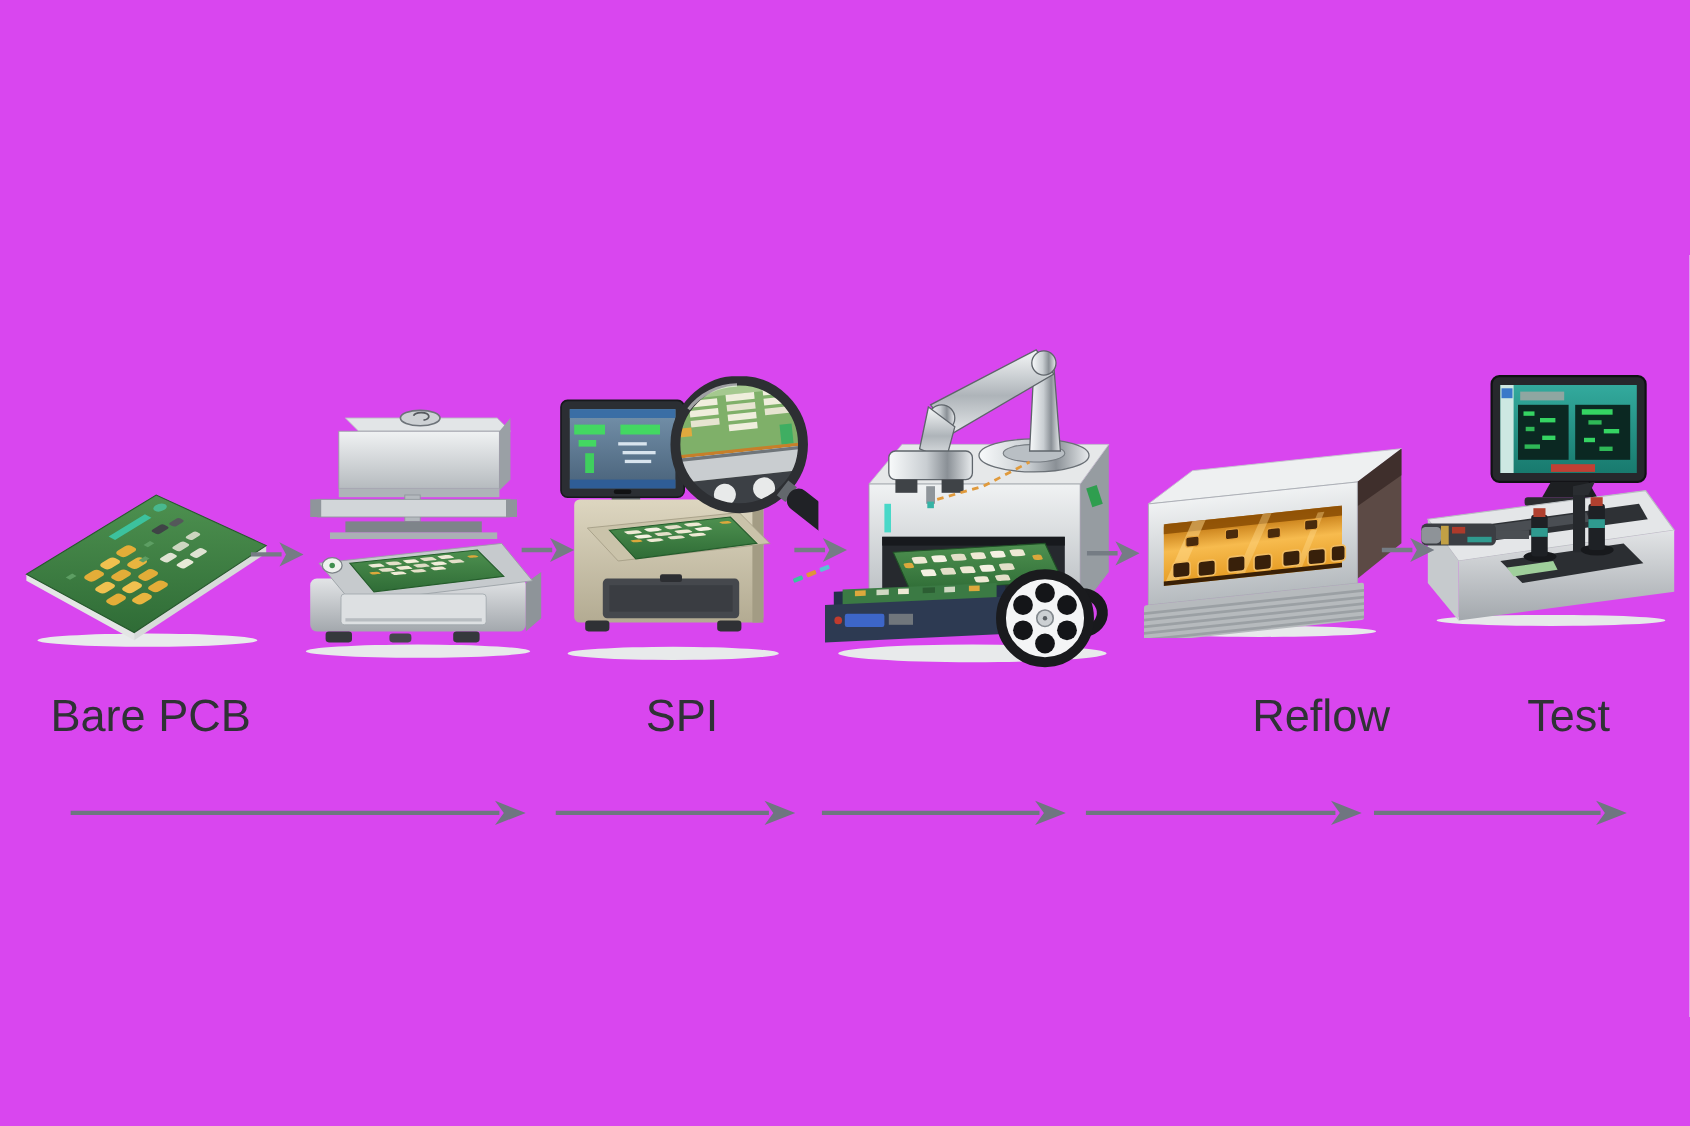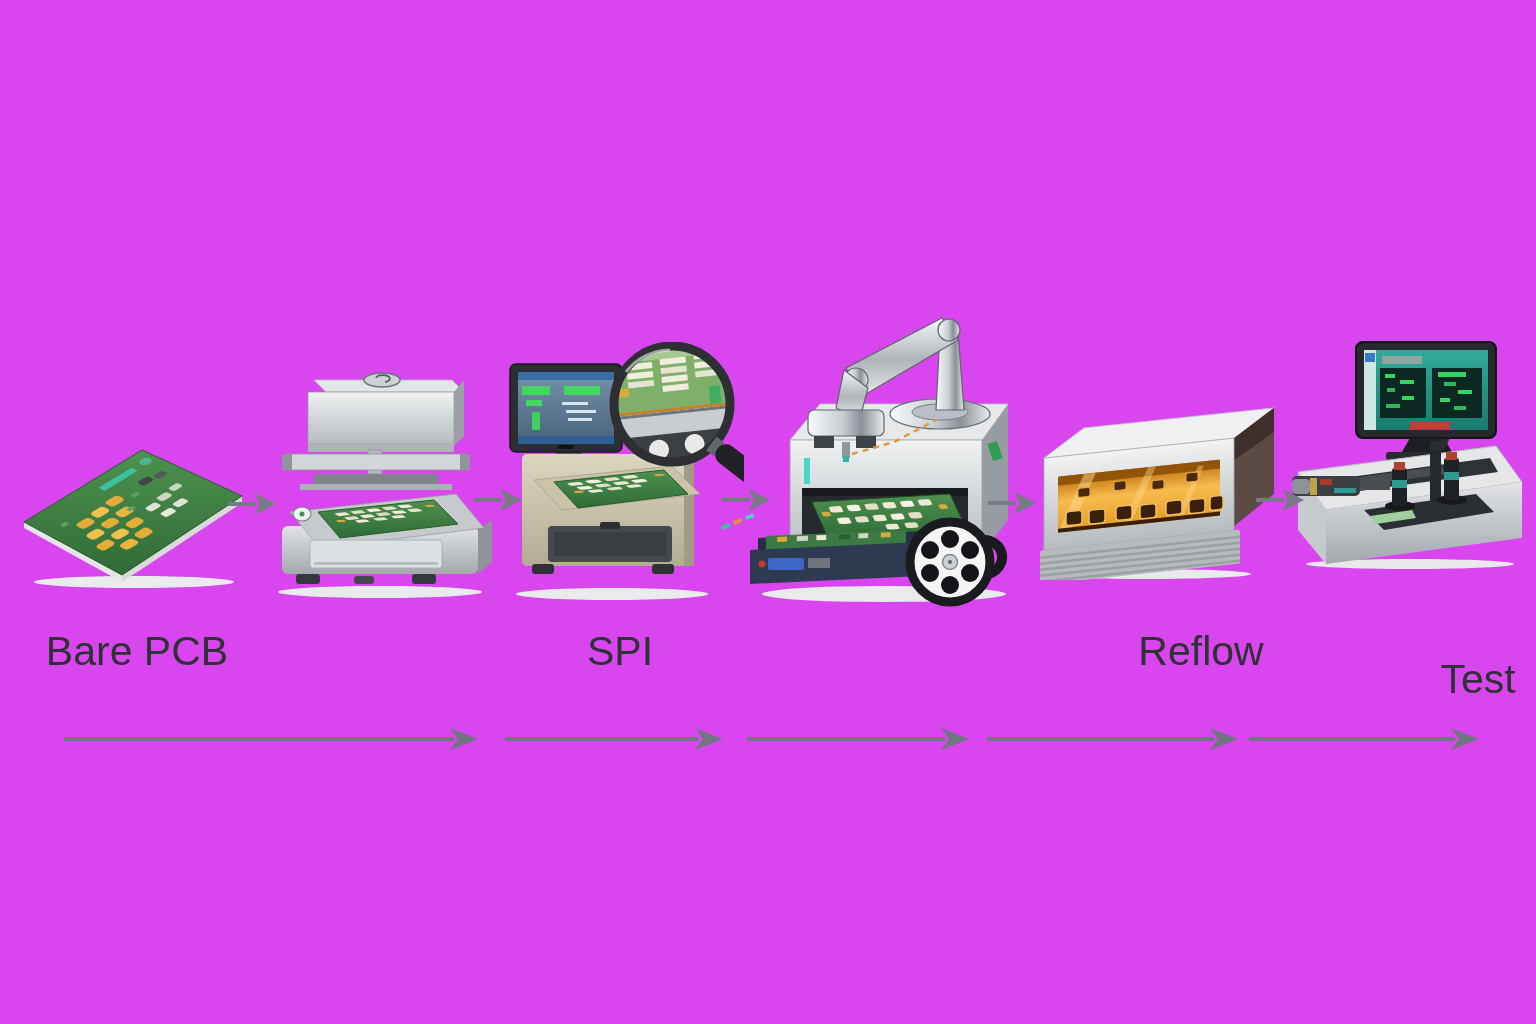"Test" .lbl-5 { left: 1478px -> 1426px; margin-top: 28px -> none }
